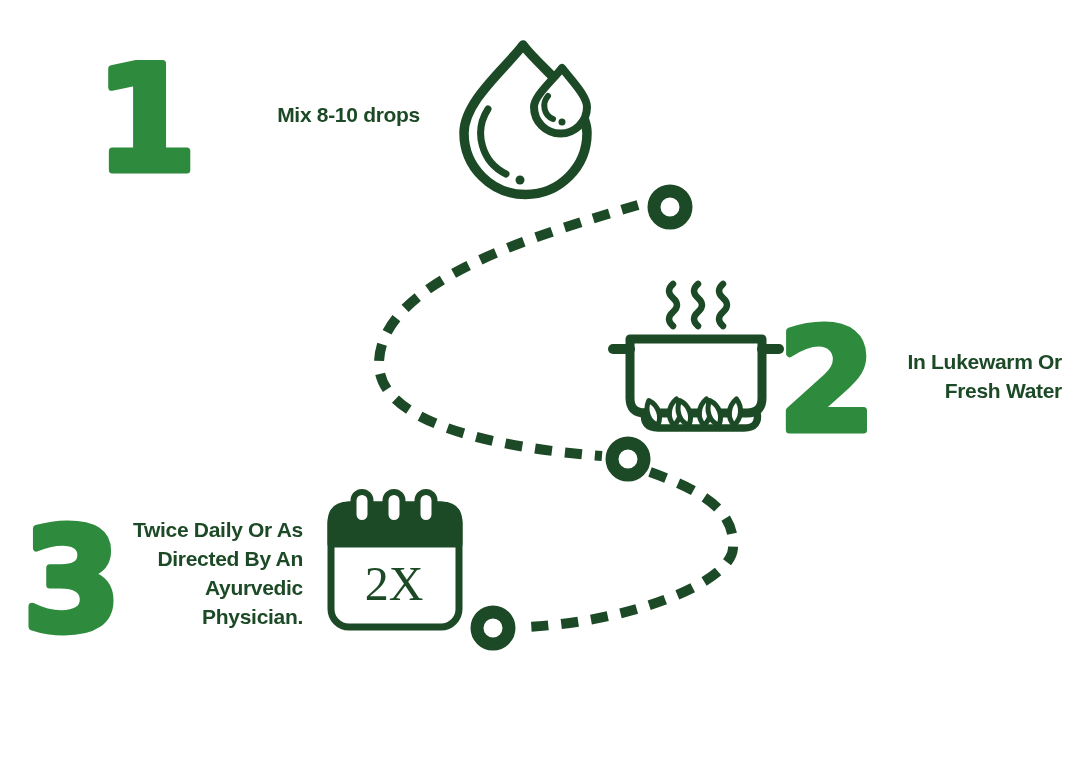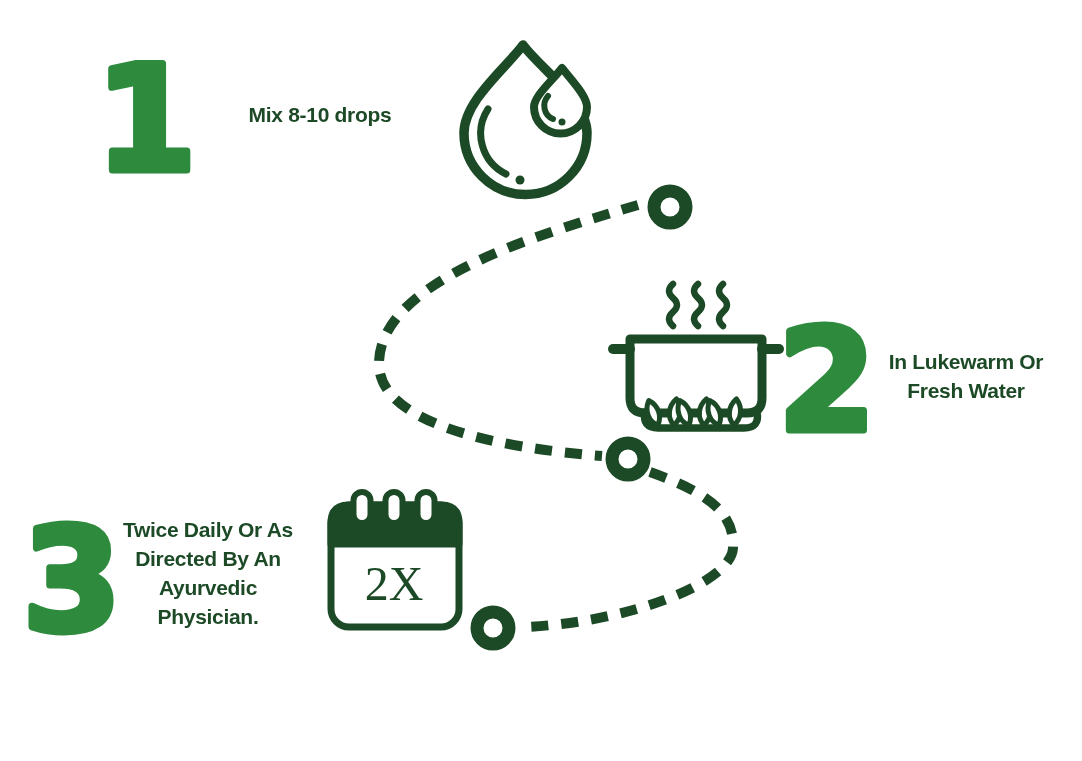"Mix 8-10 drops" .step-label { text-align: center -> right }
